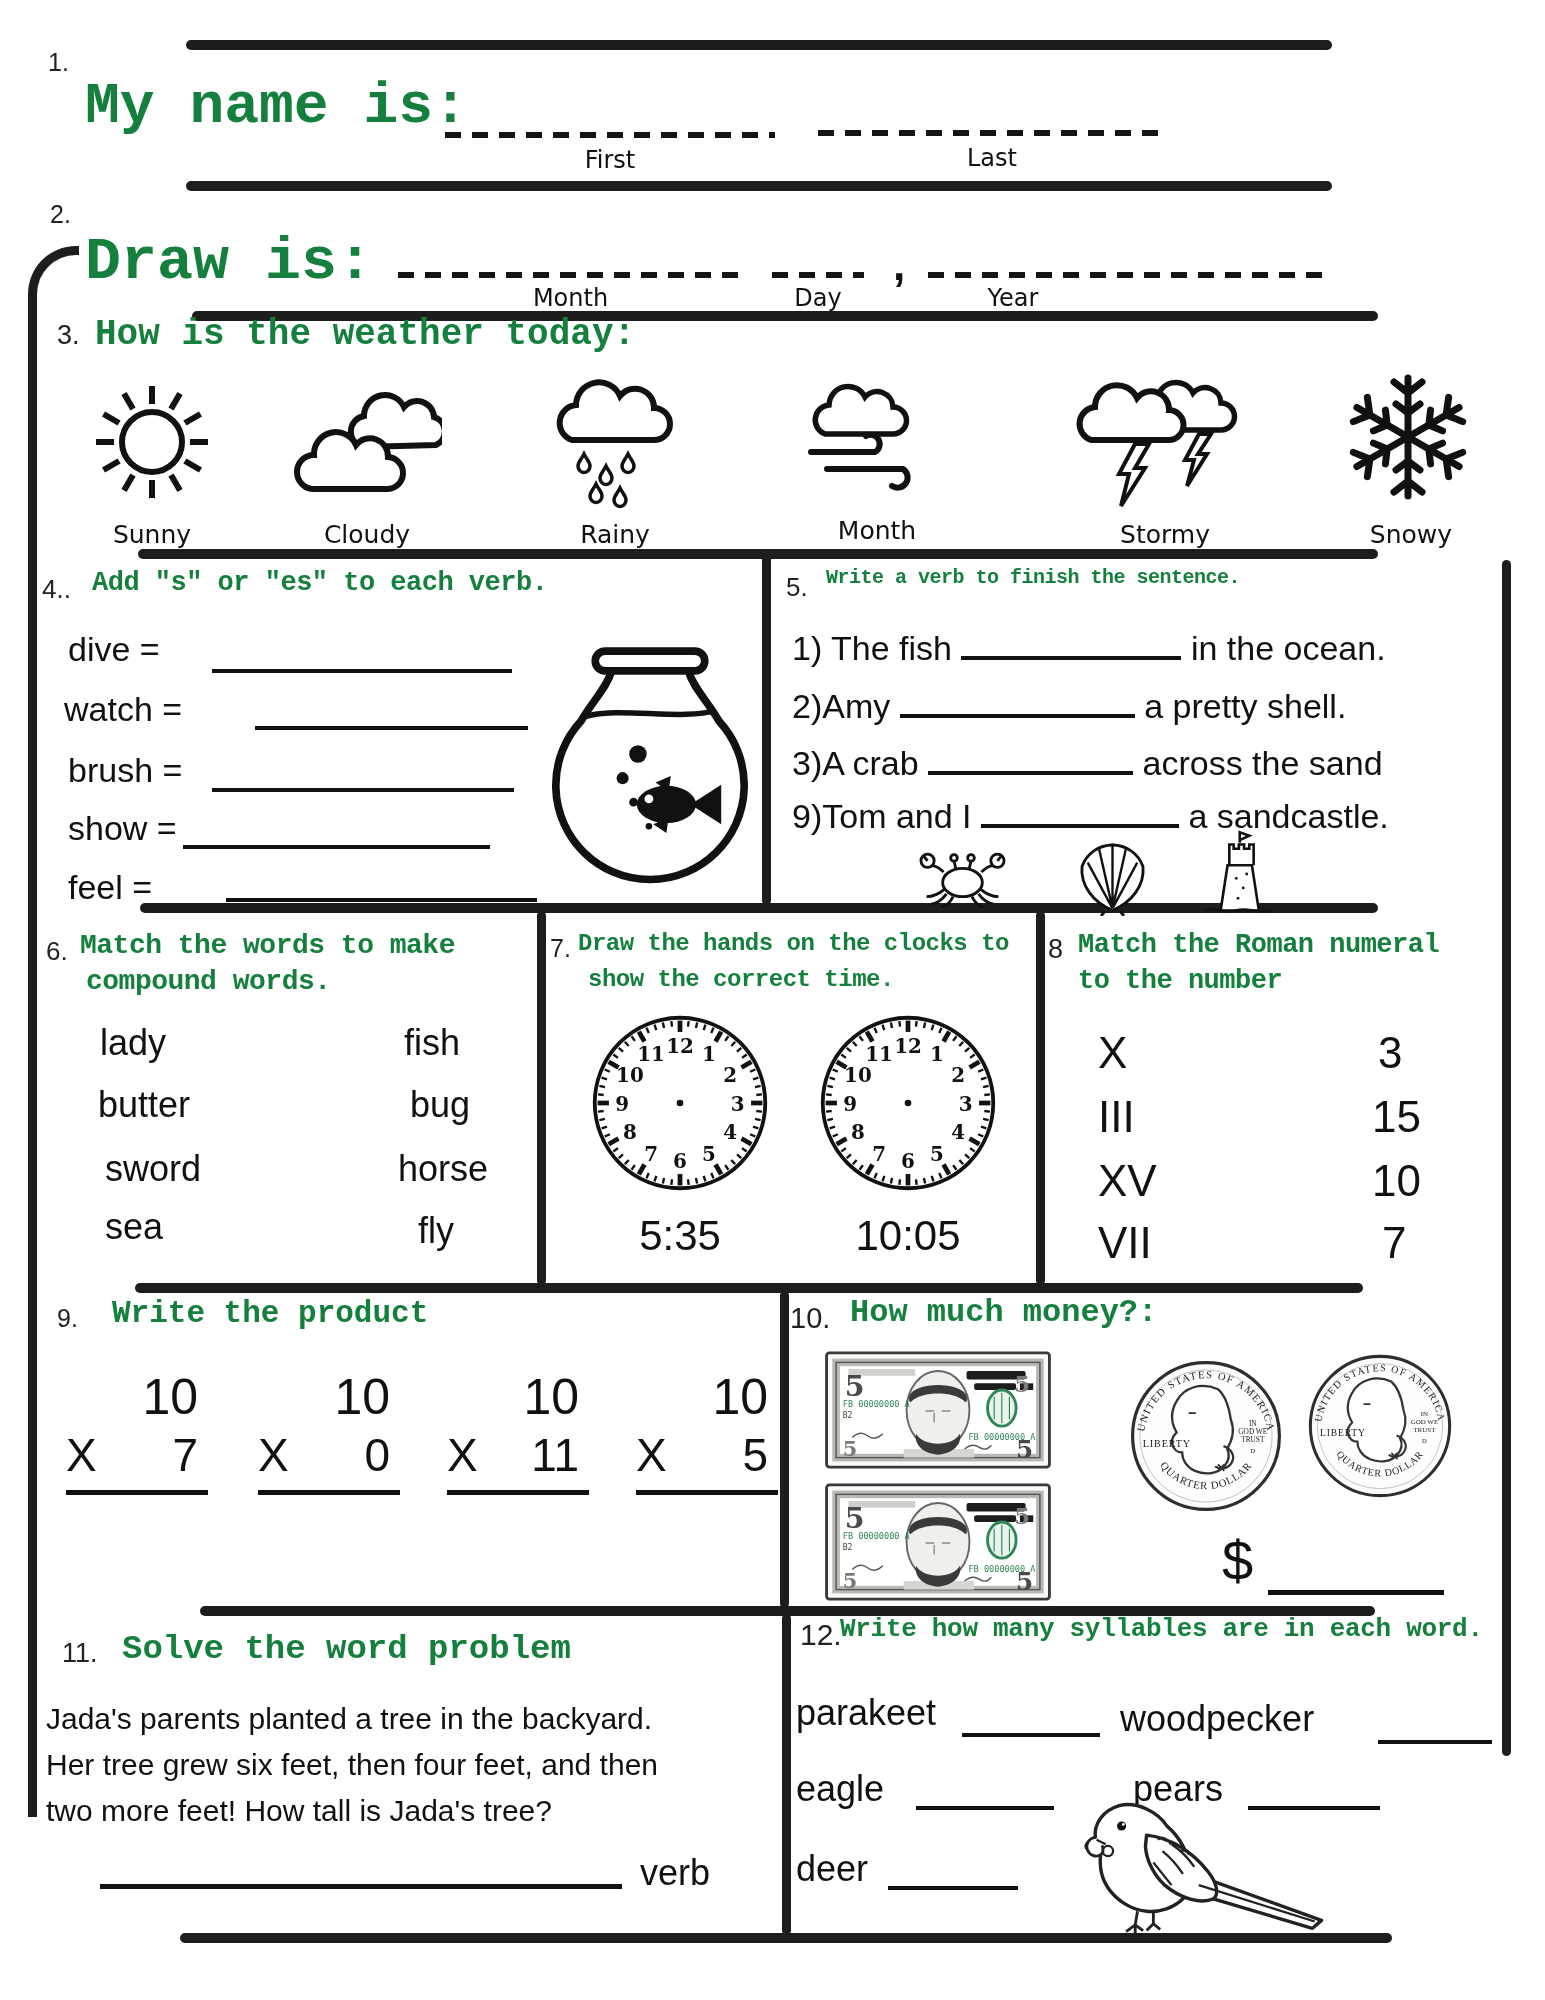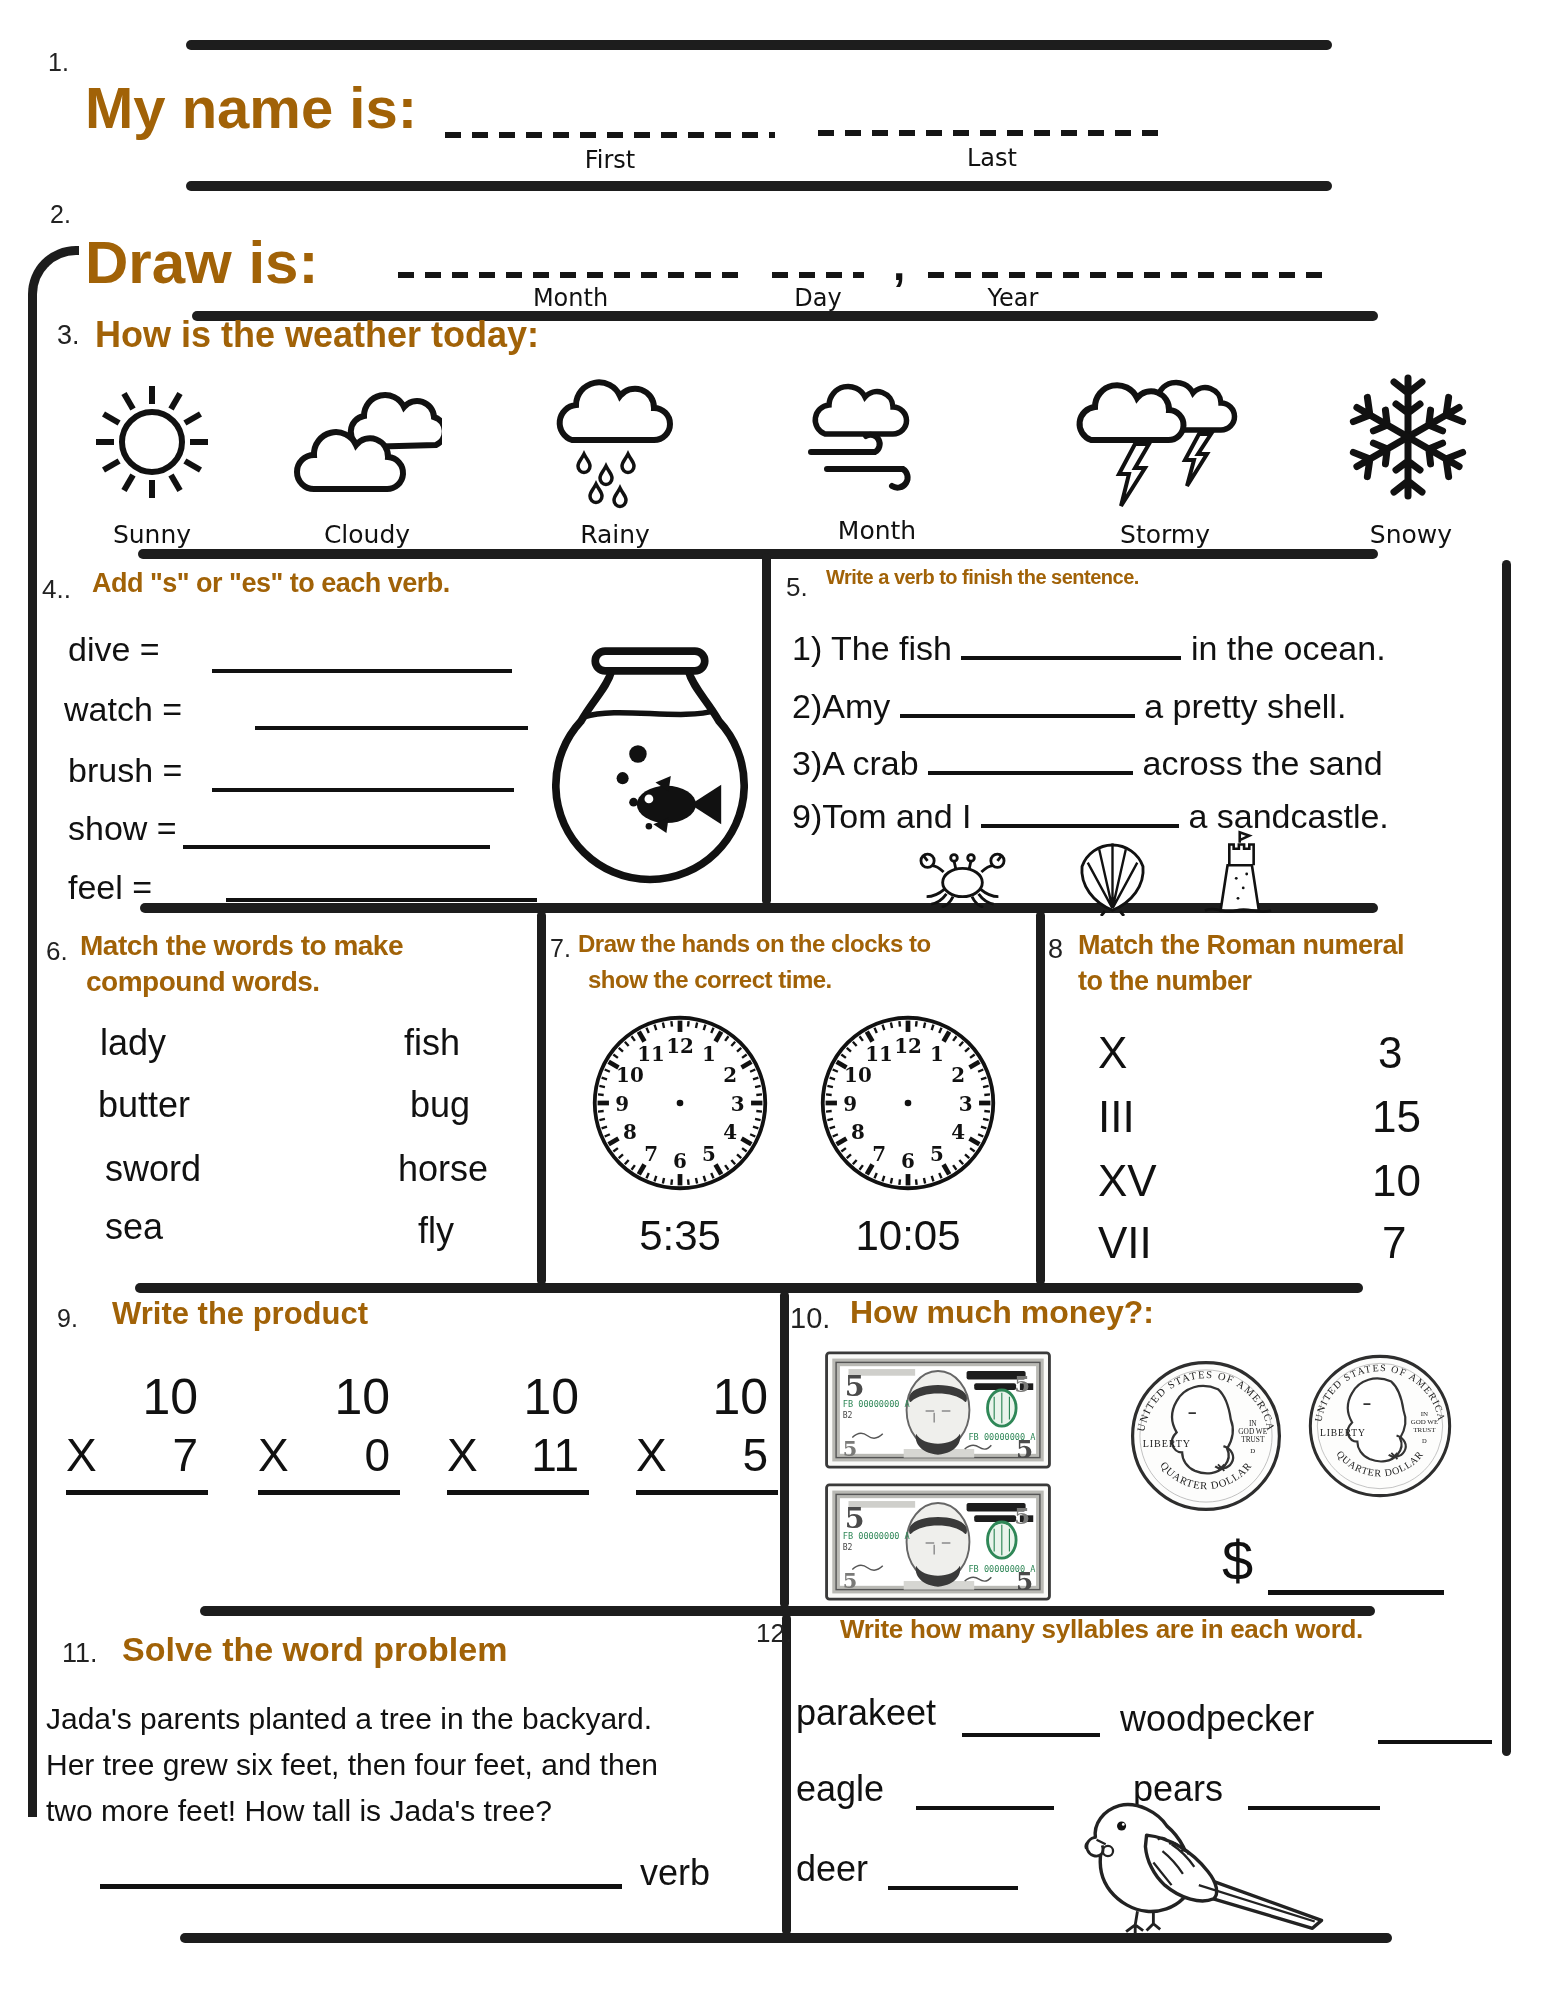"My name is:" .h { color: #a16207 -> #15803d; font-family: Liberation Sans, sans-serif -> Liberation Mono, monospace }
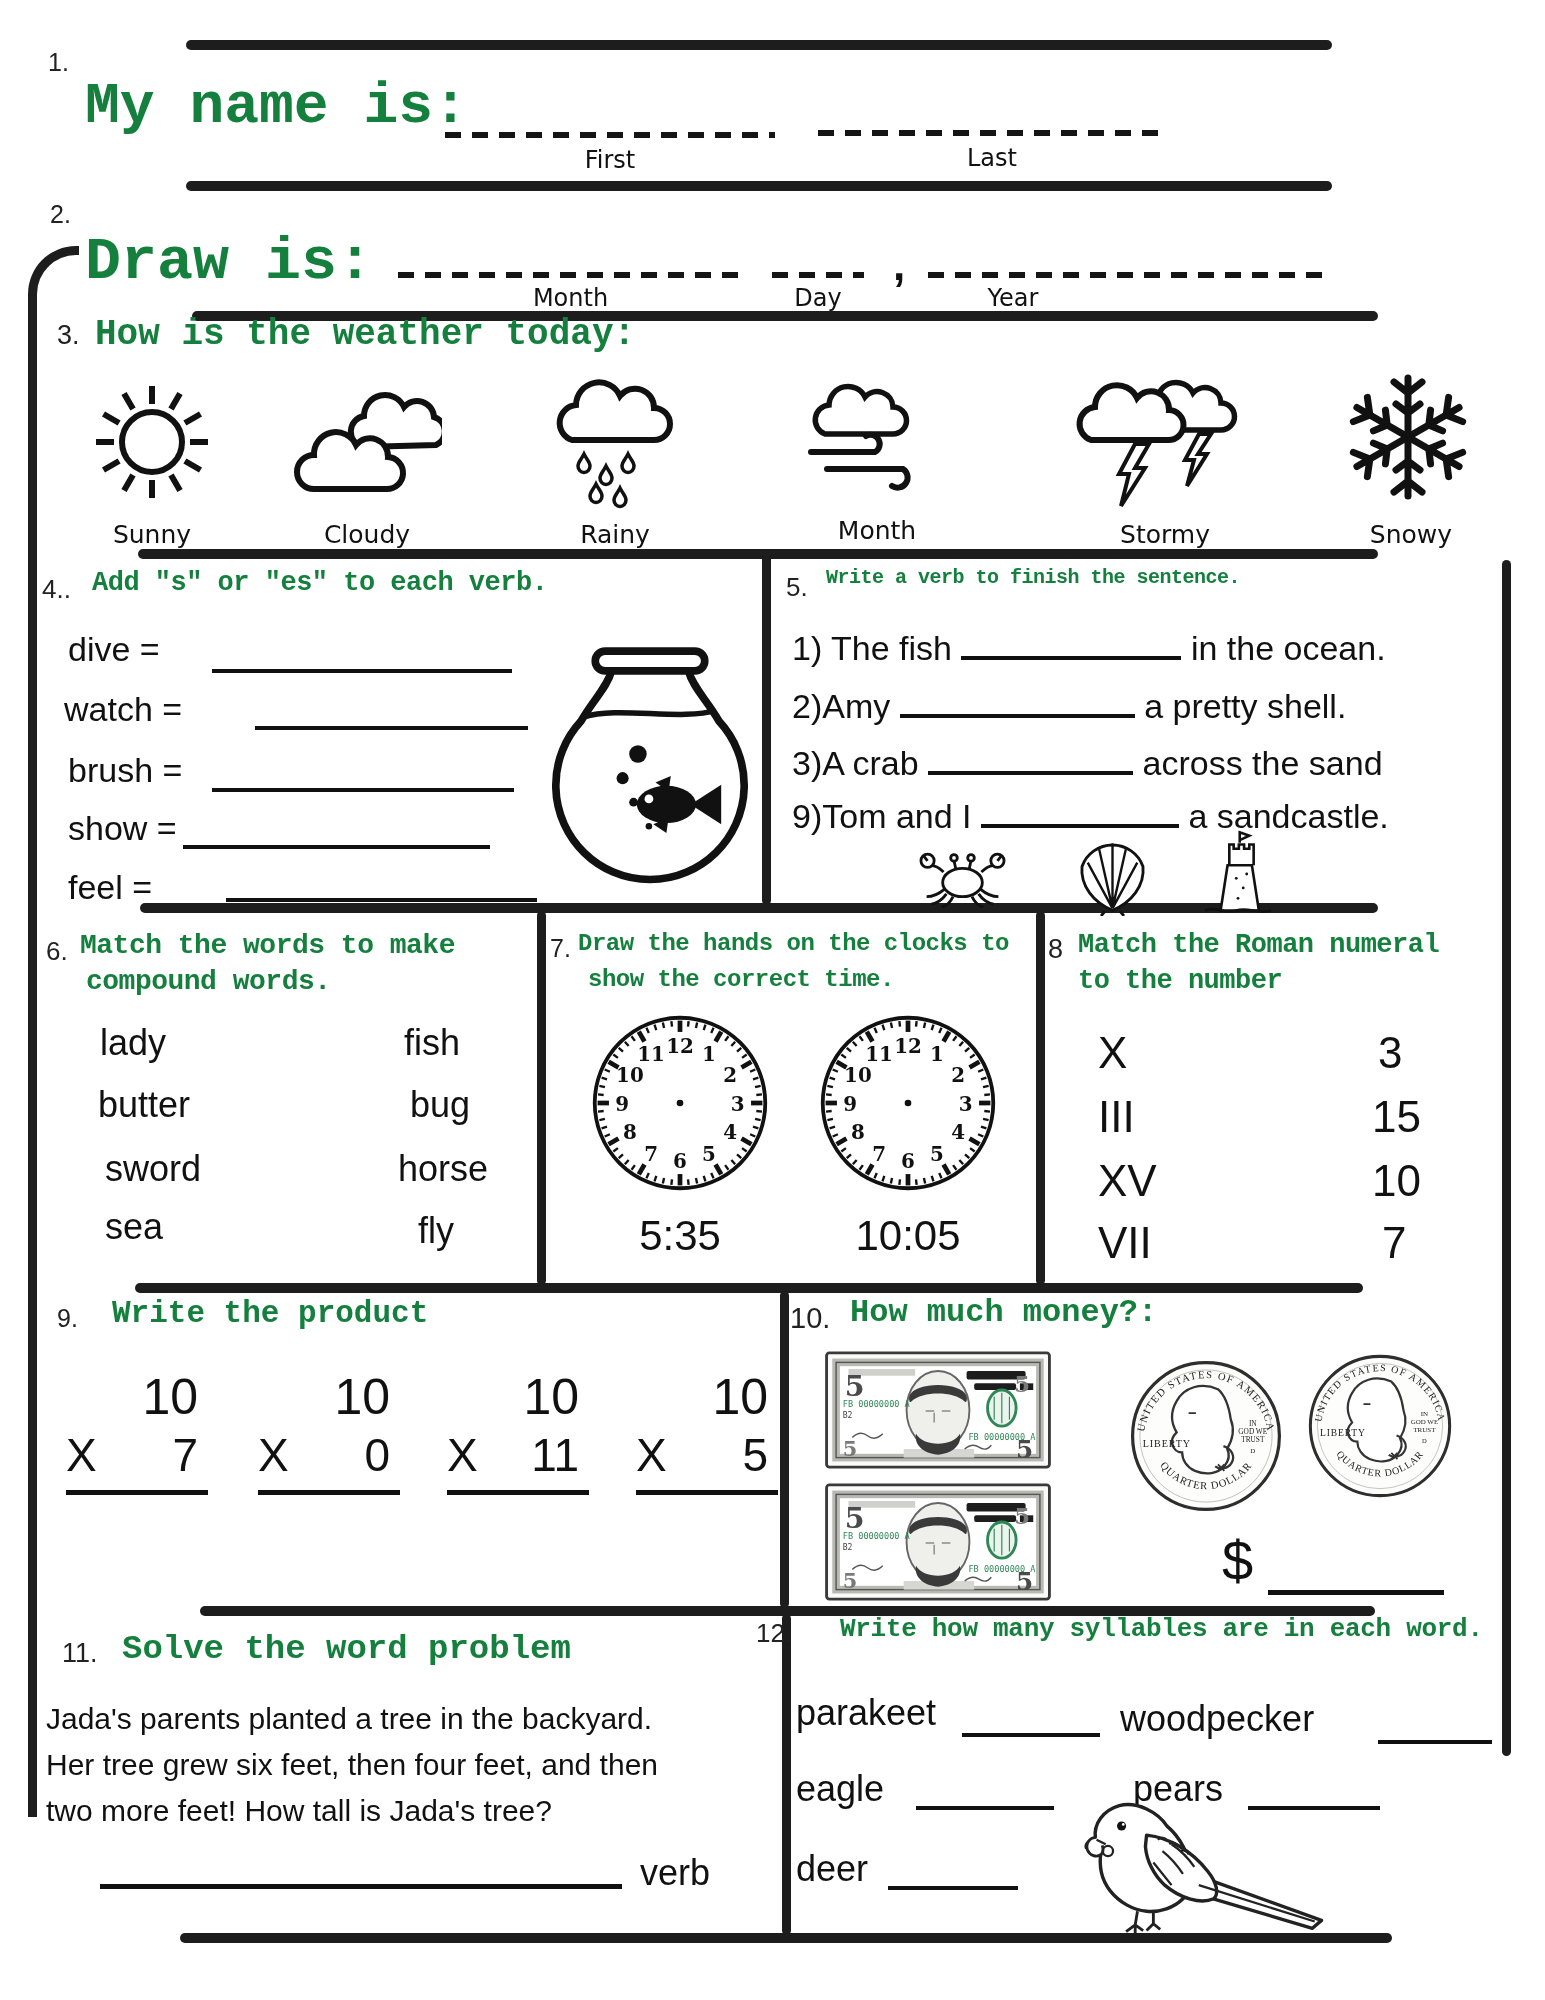"12." div.num { font-size: 26px -> 30px; left: 756px -> 800px }
